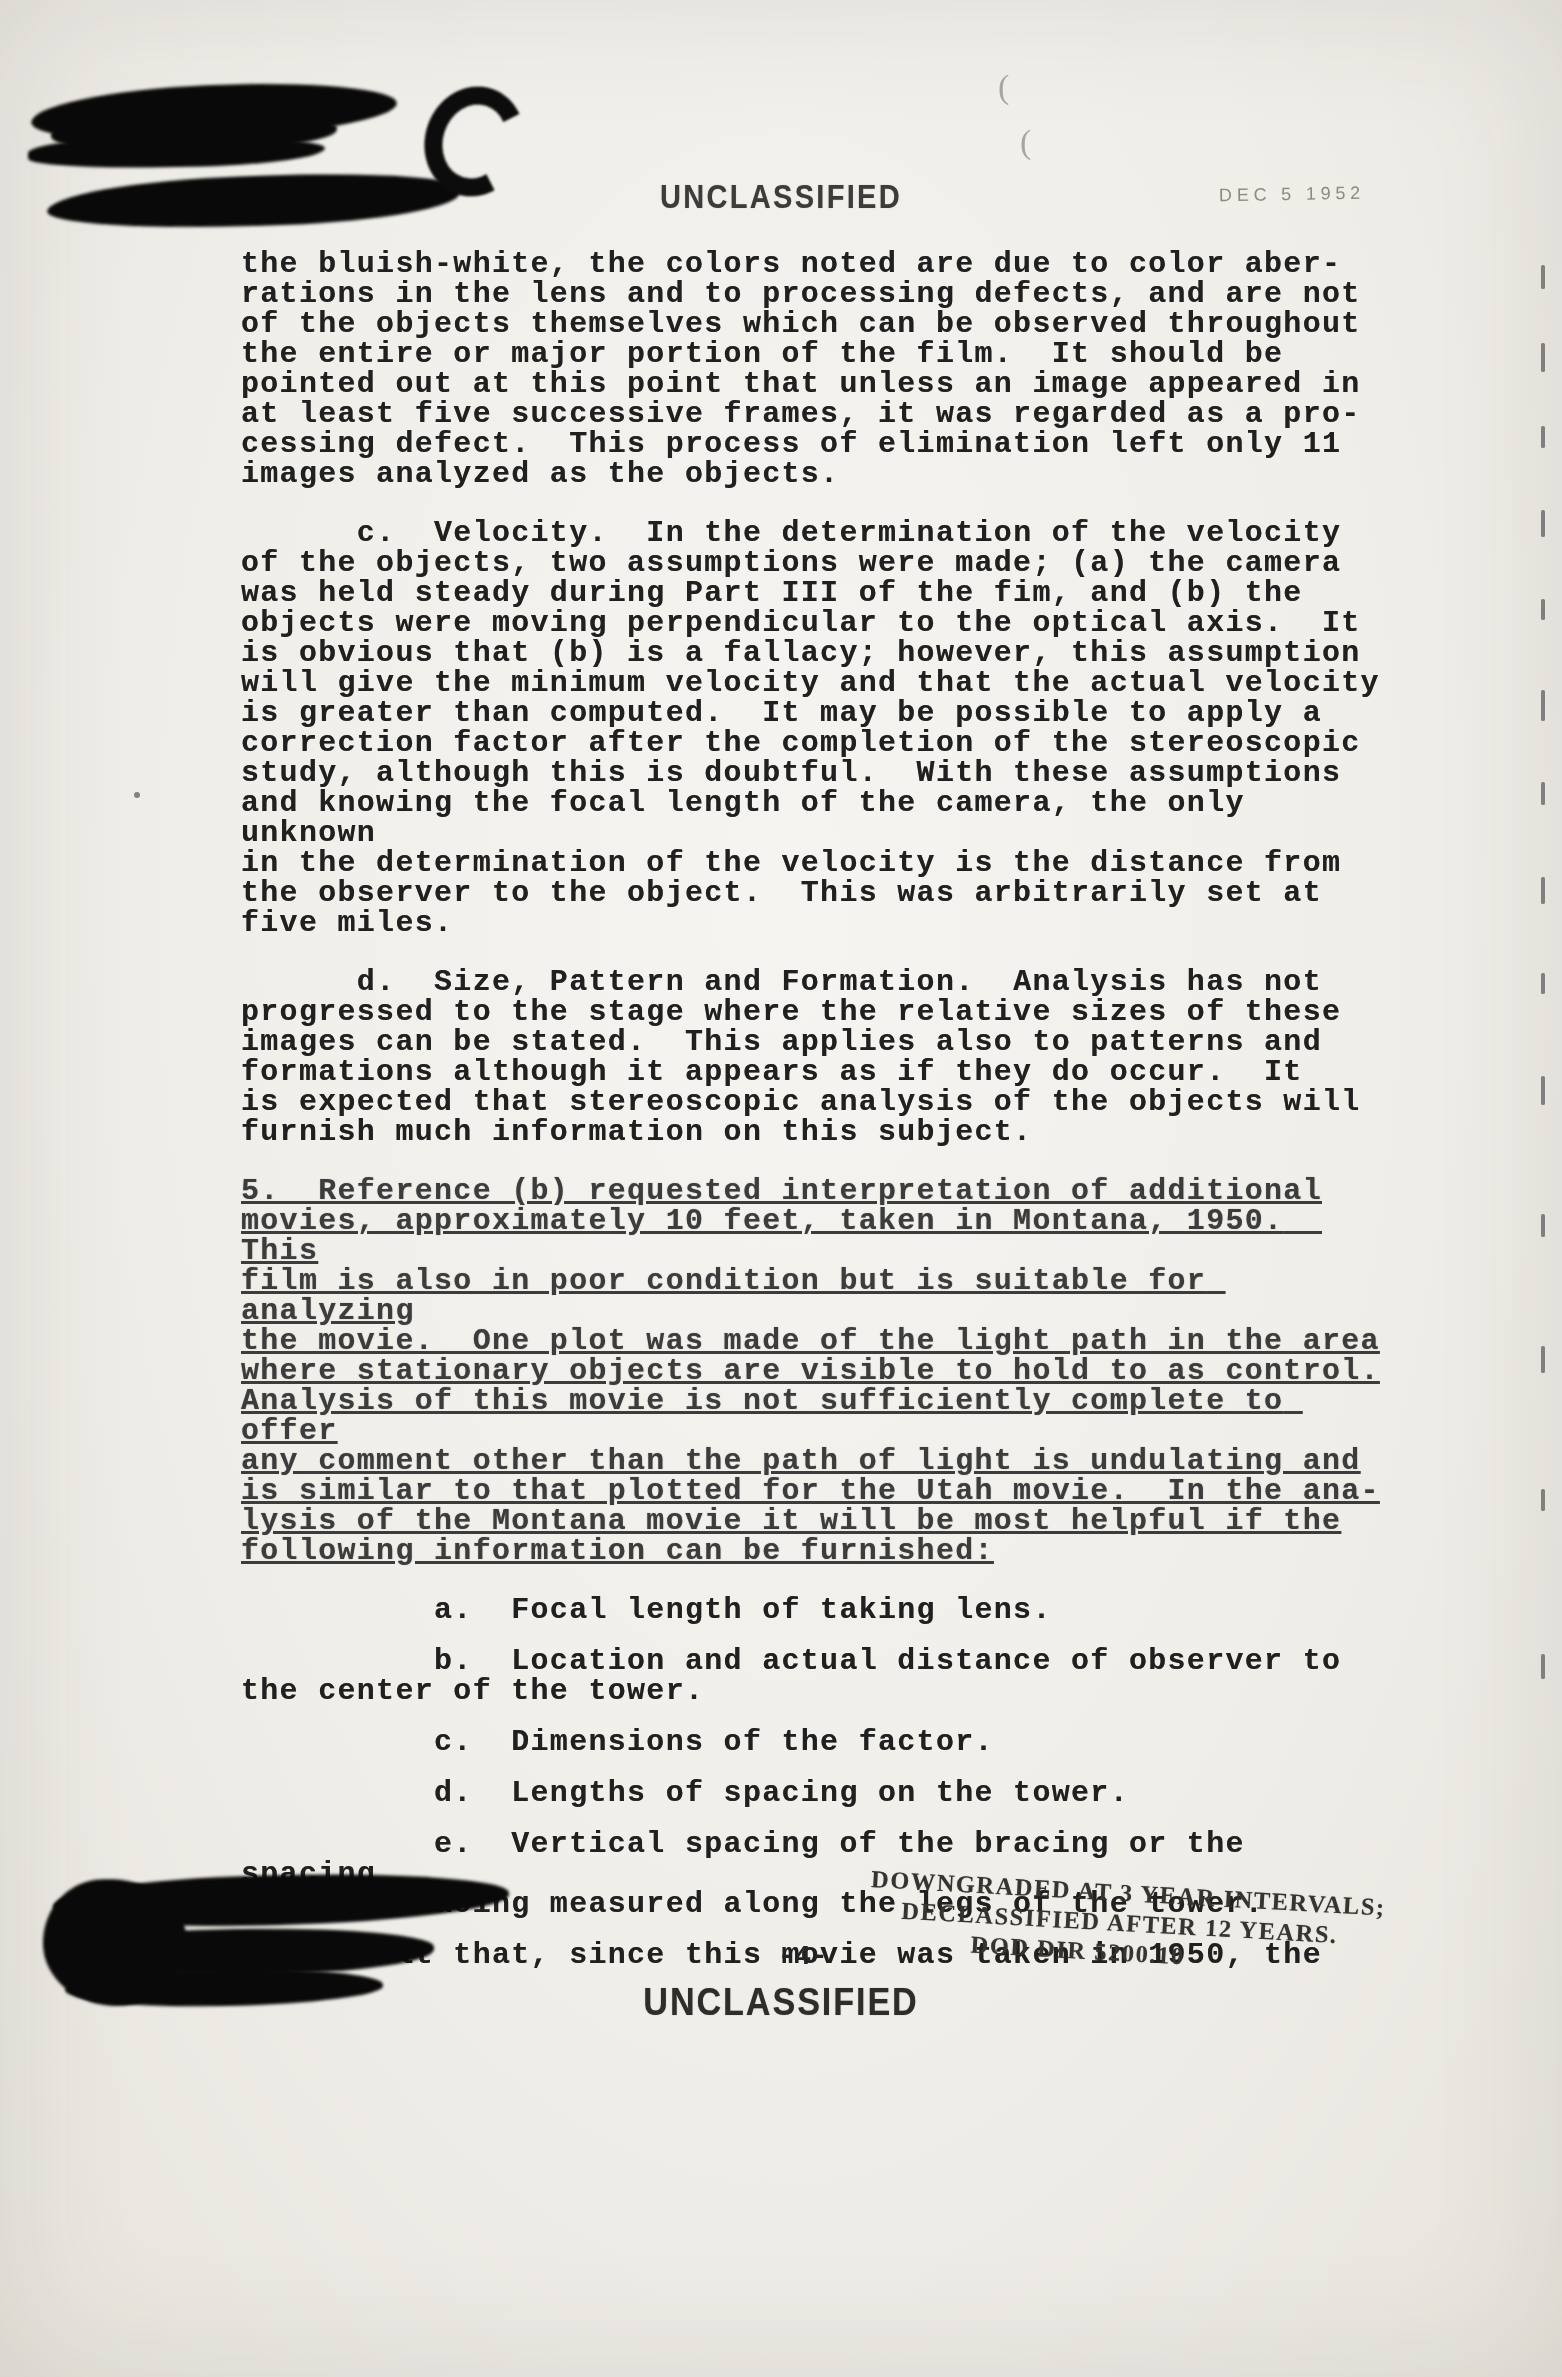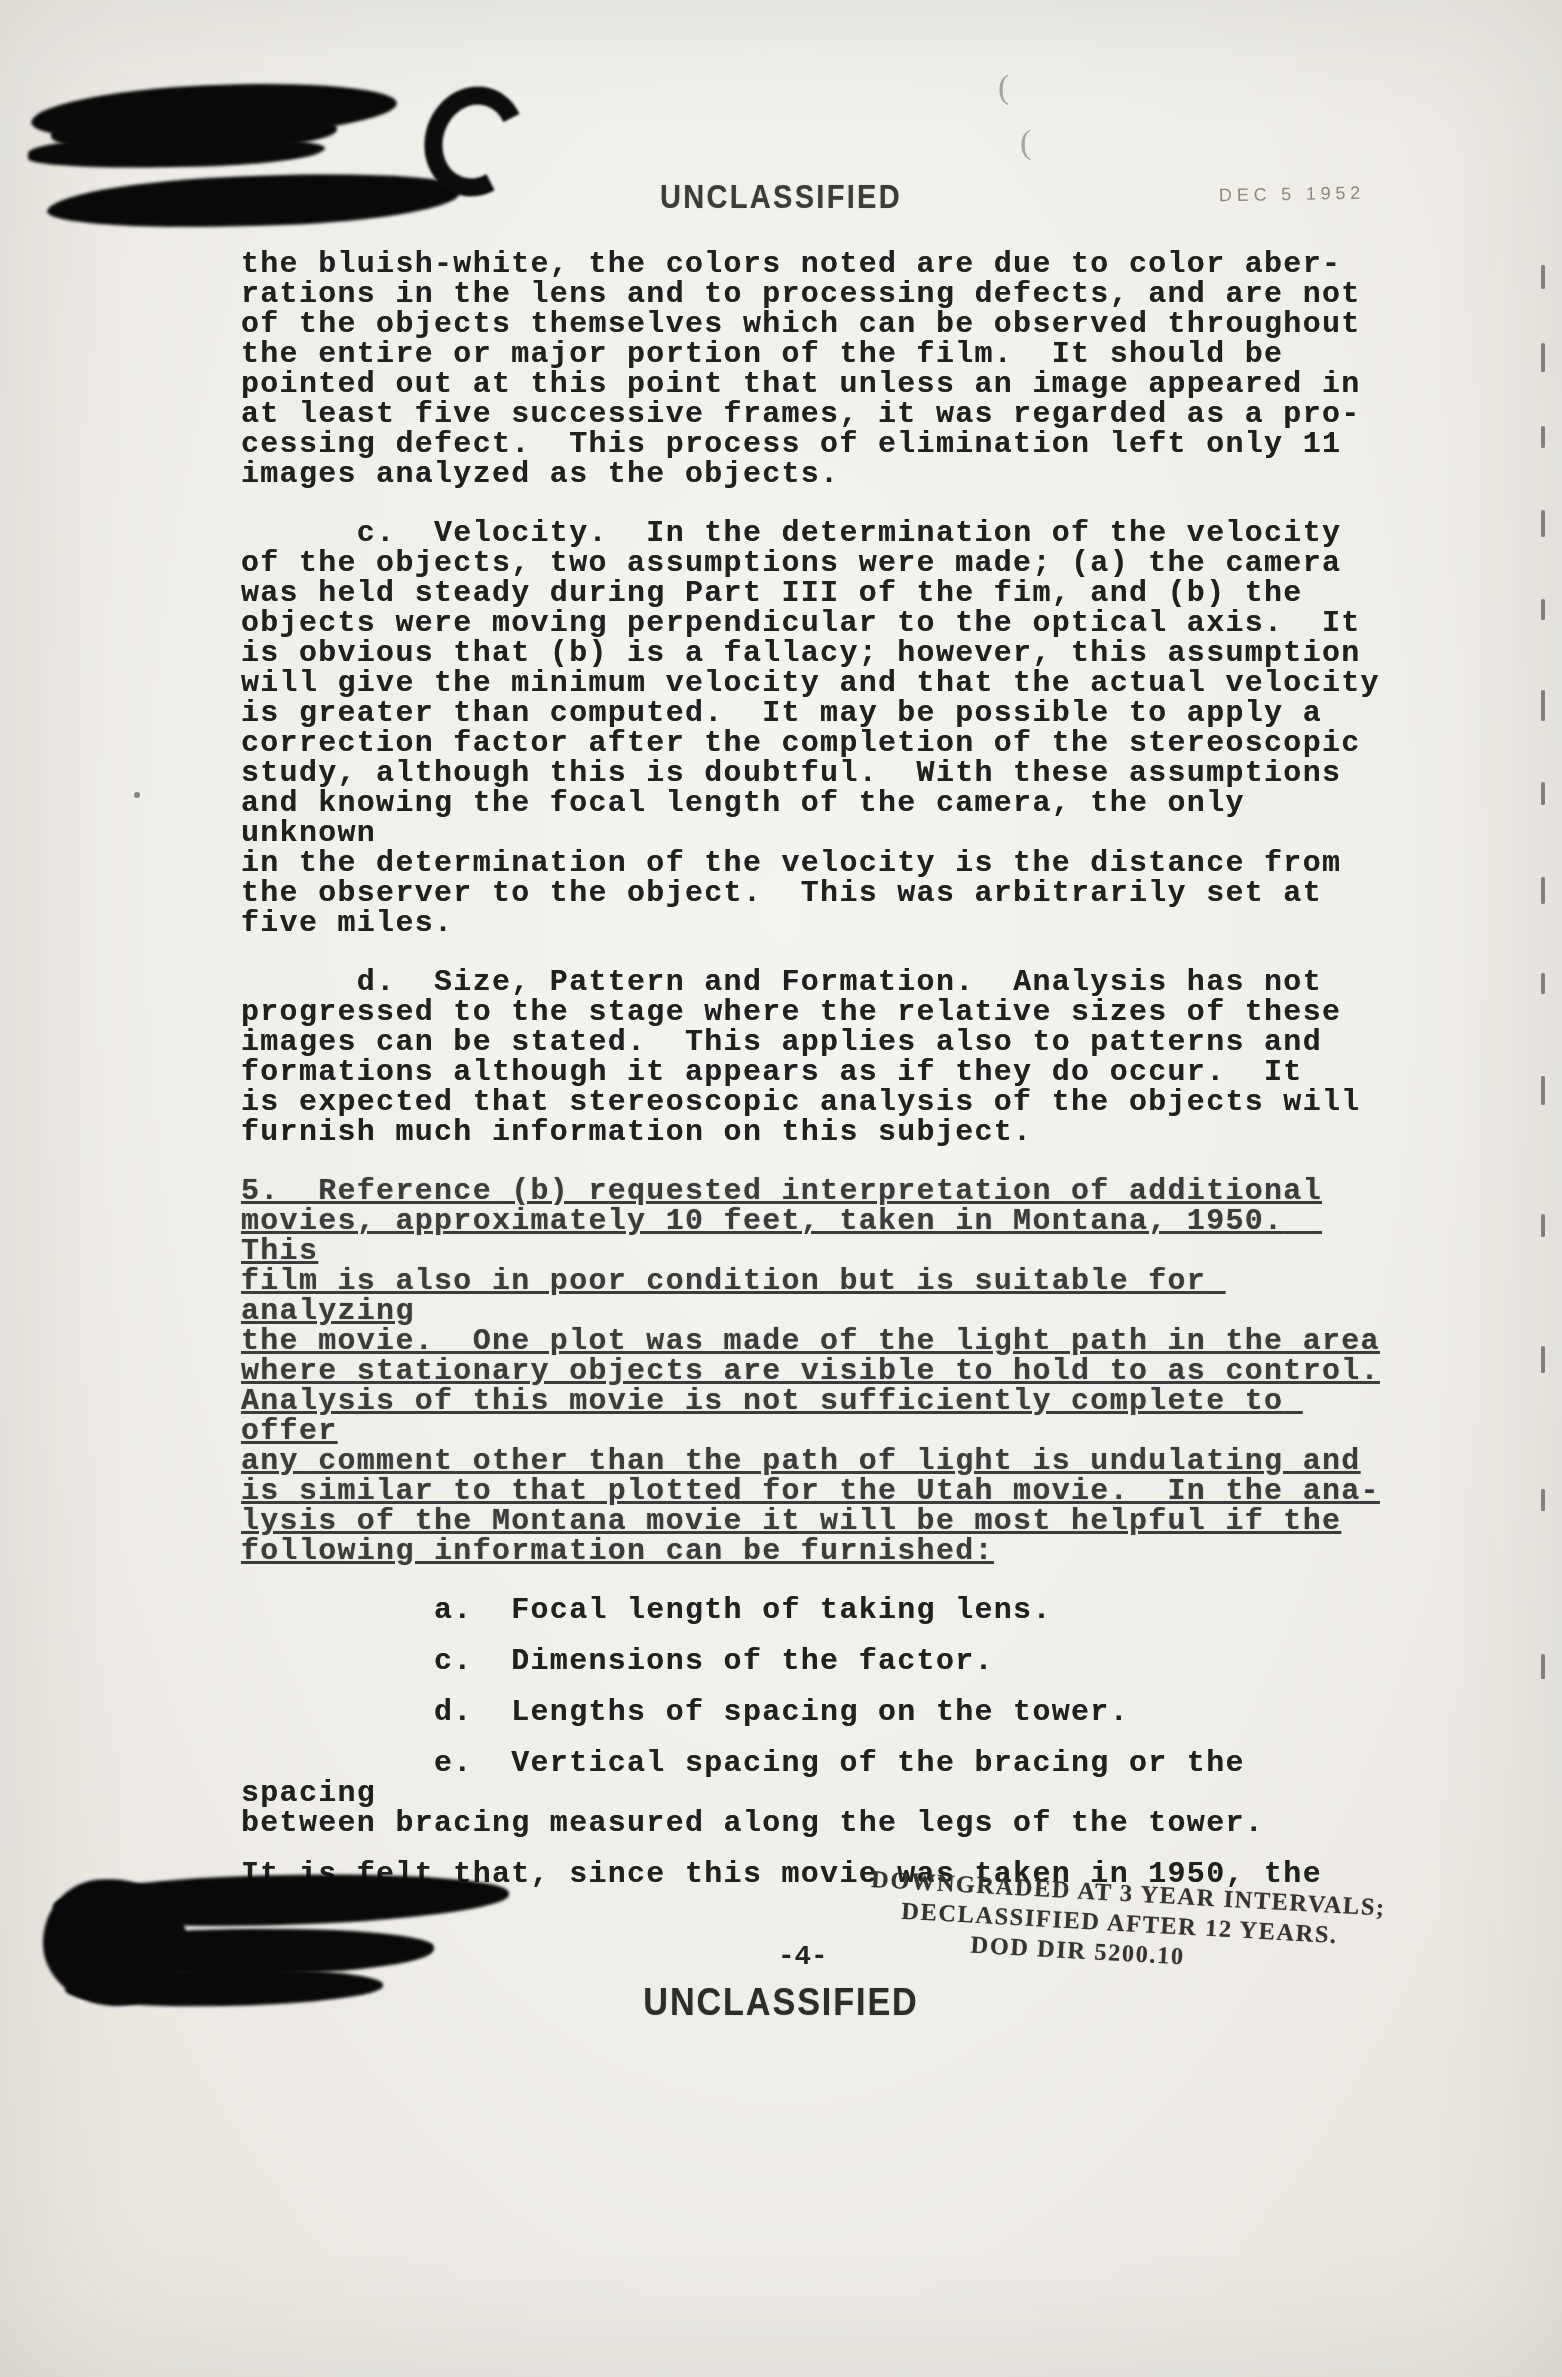"b. Location and actual distance" div.para { html: none -> <div> b. Location and actual distance of observer to the center of the tower.</div> }
